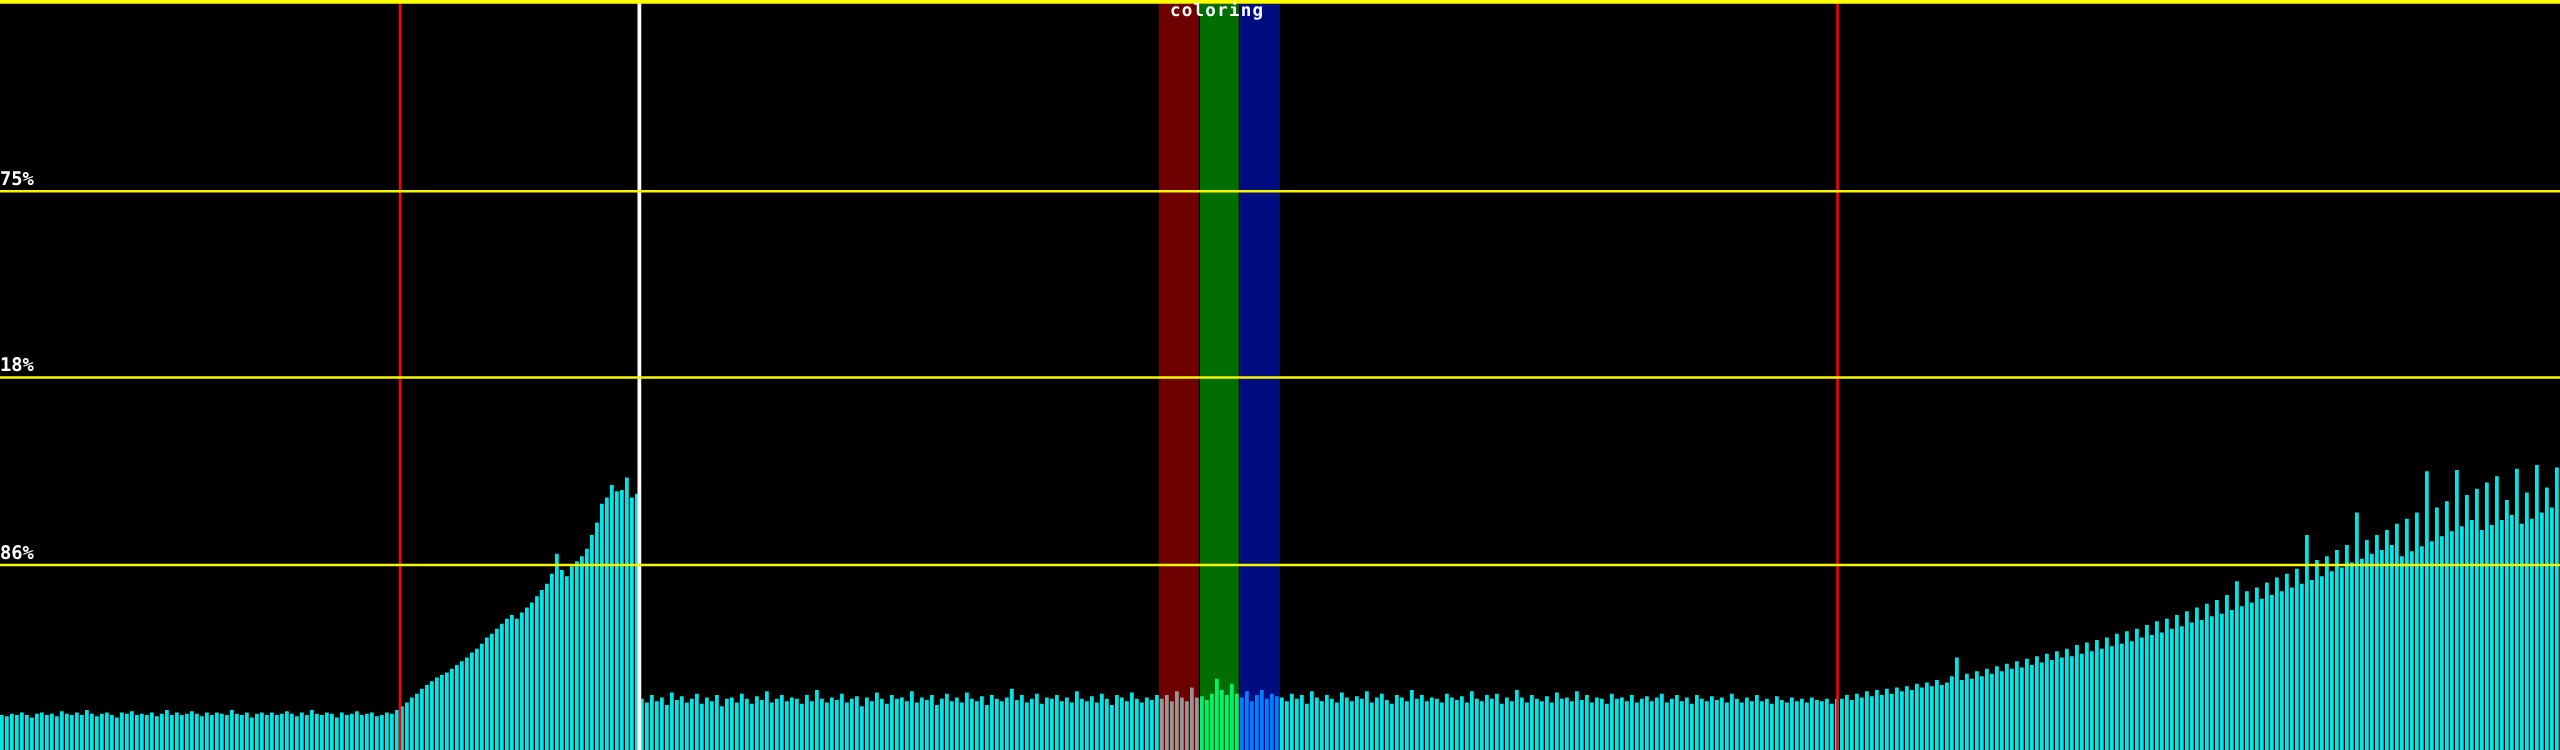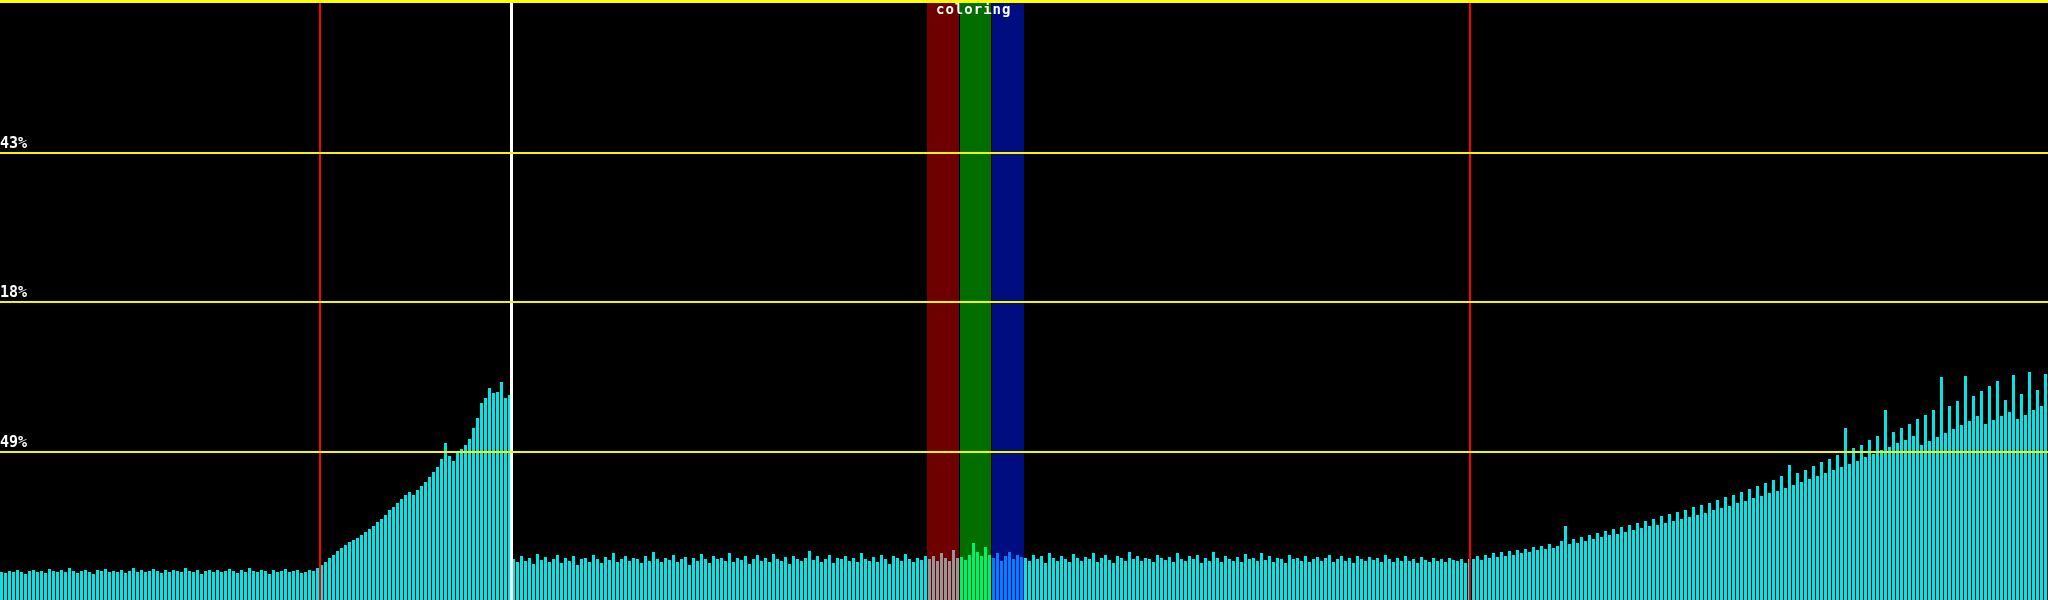"43%" div.ticklabel { text: 43% -> 75% }
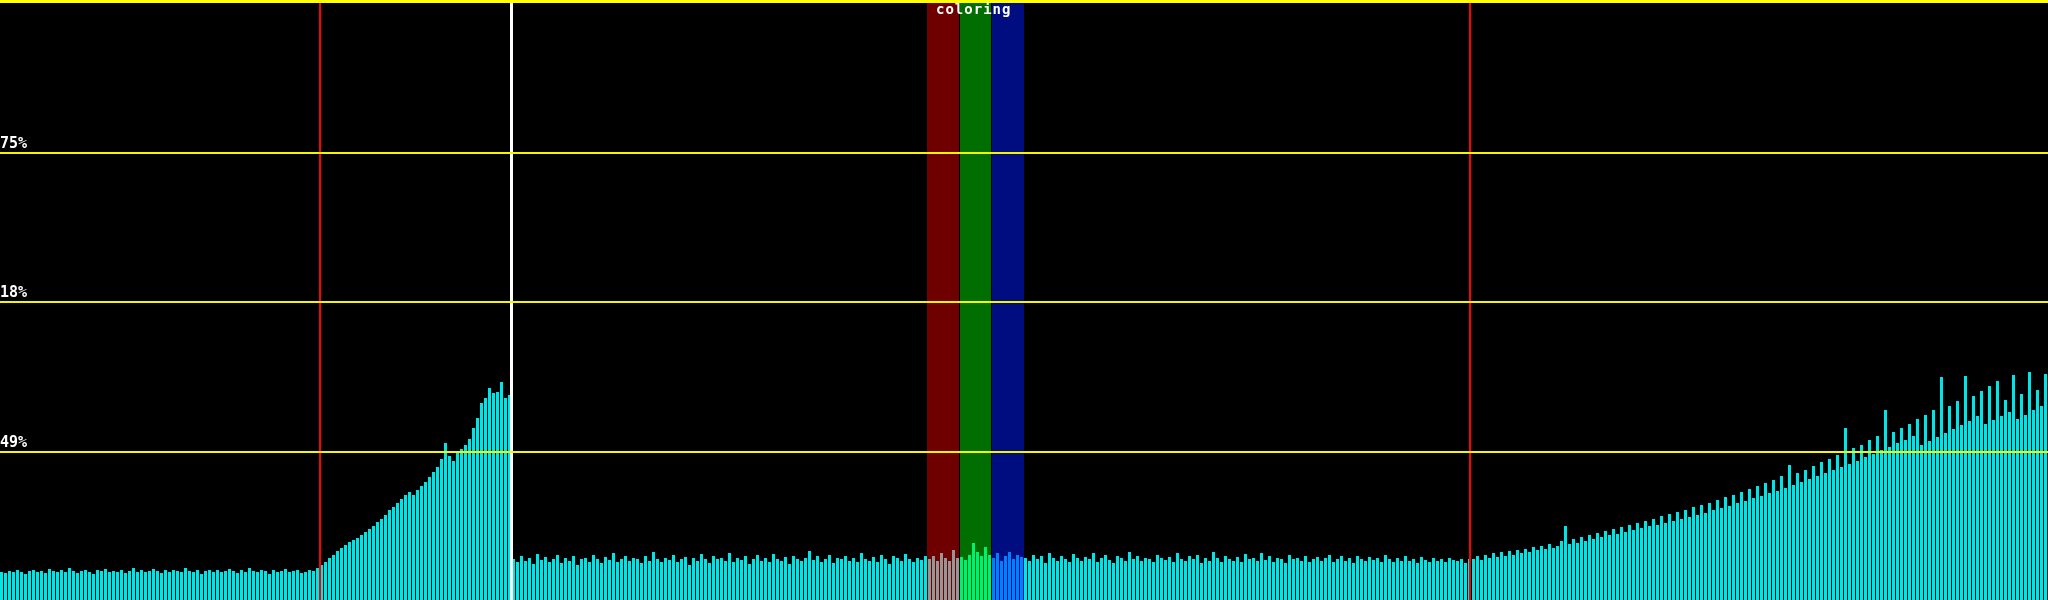"49%" div.ticklabel { text: 49% -> 86% }
